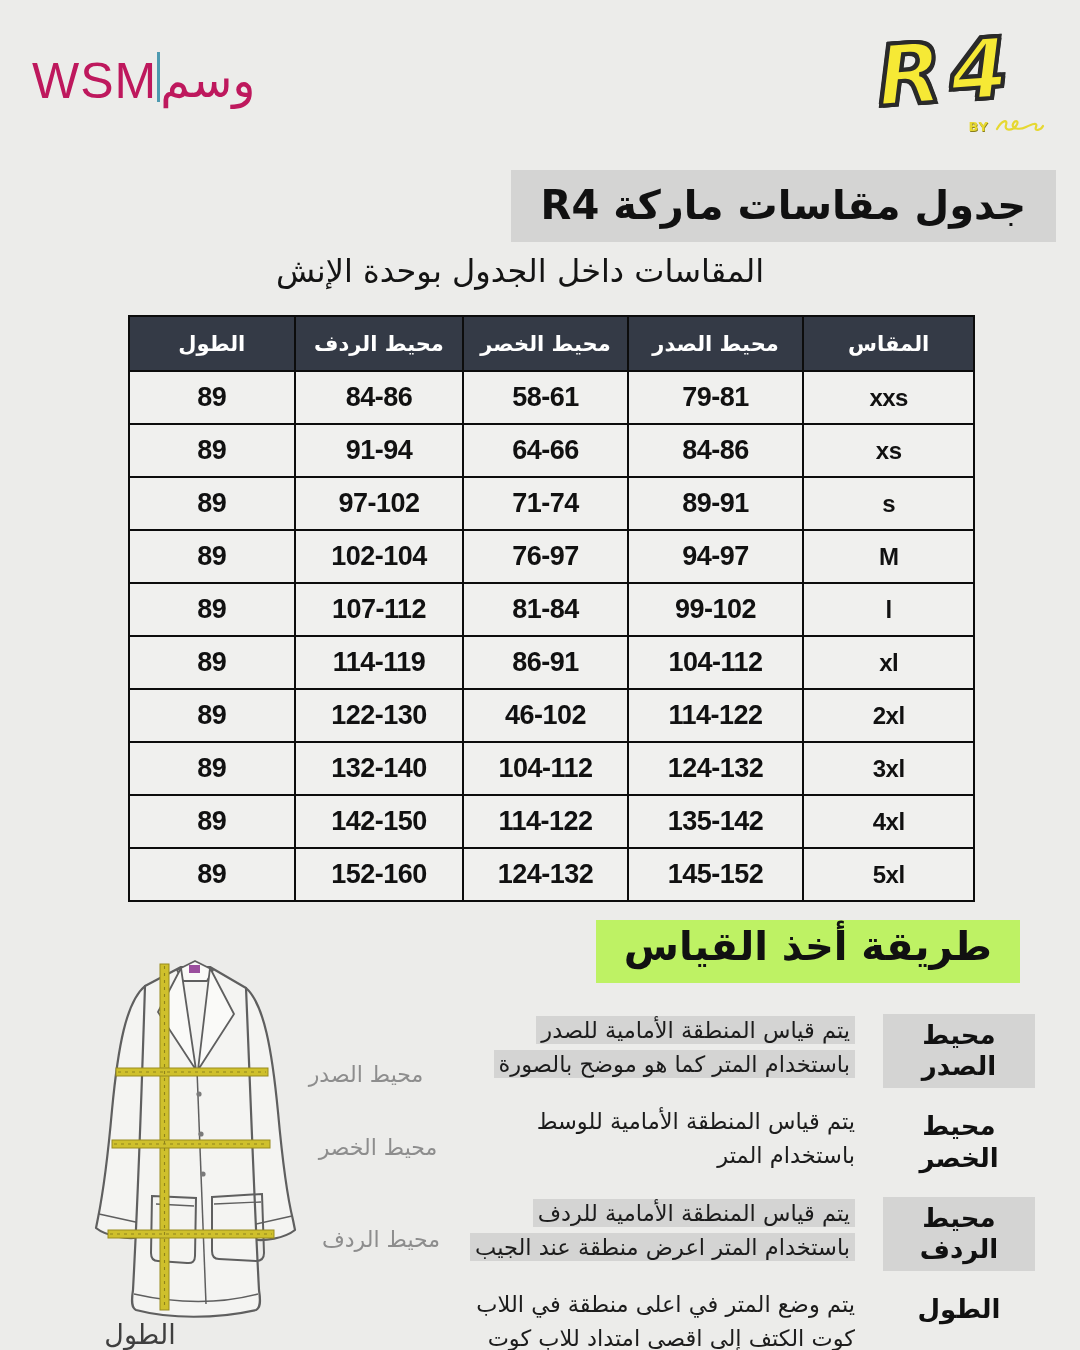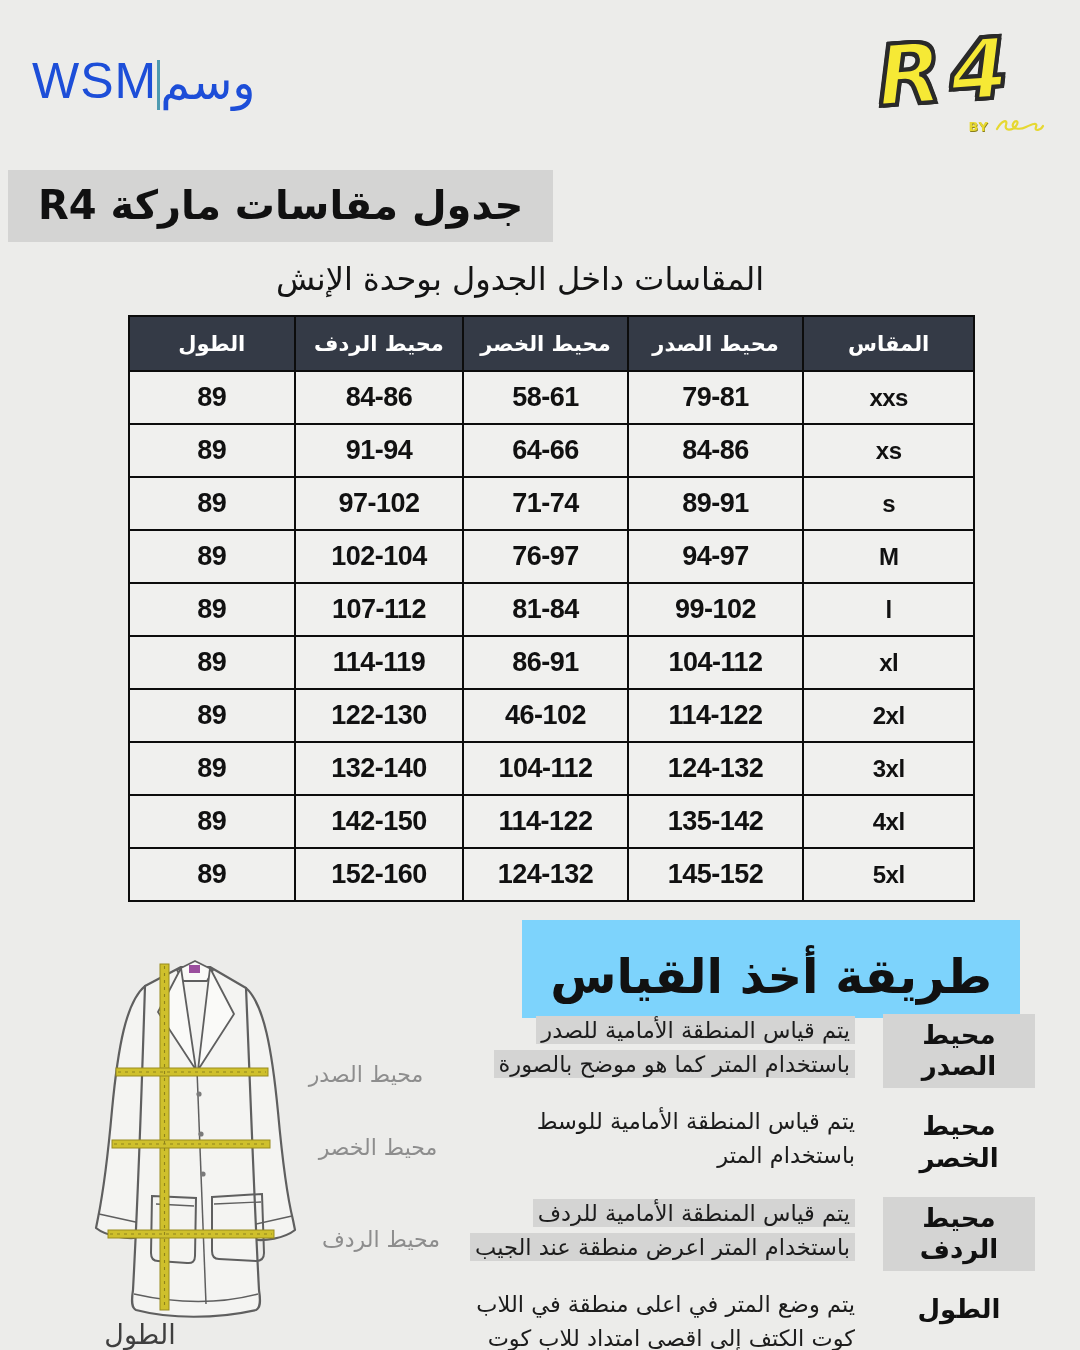"WSM" .wsm-logo { align-items: flex-end -> flex-start; color: #1d4ed8 -> #be185d }
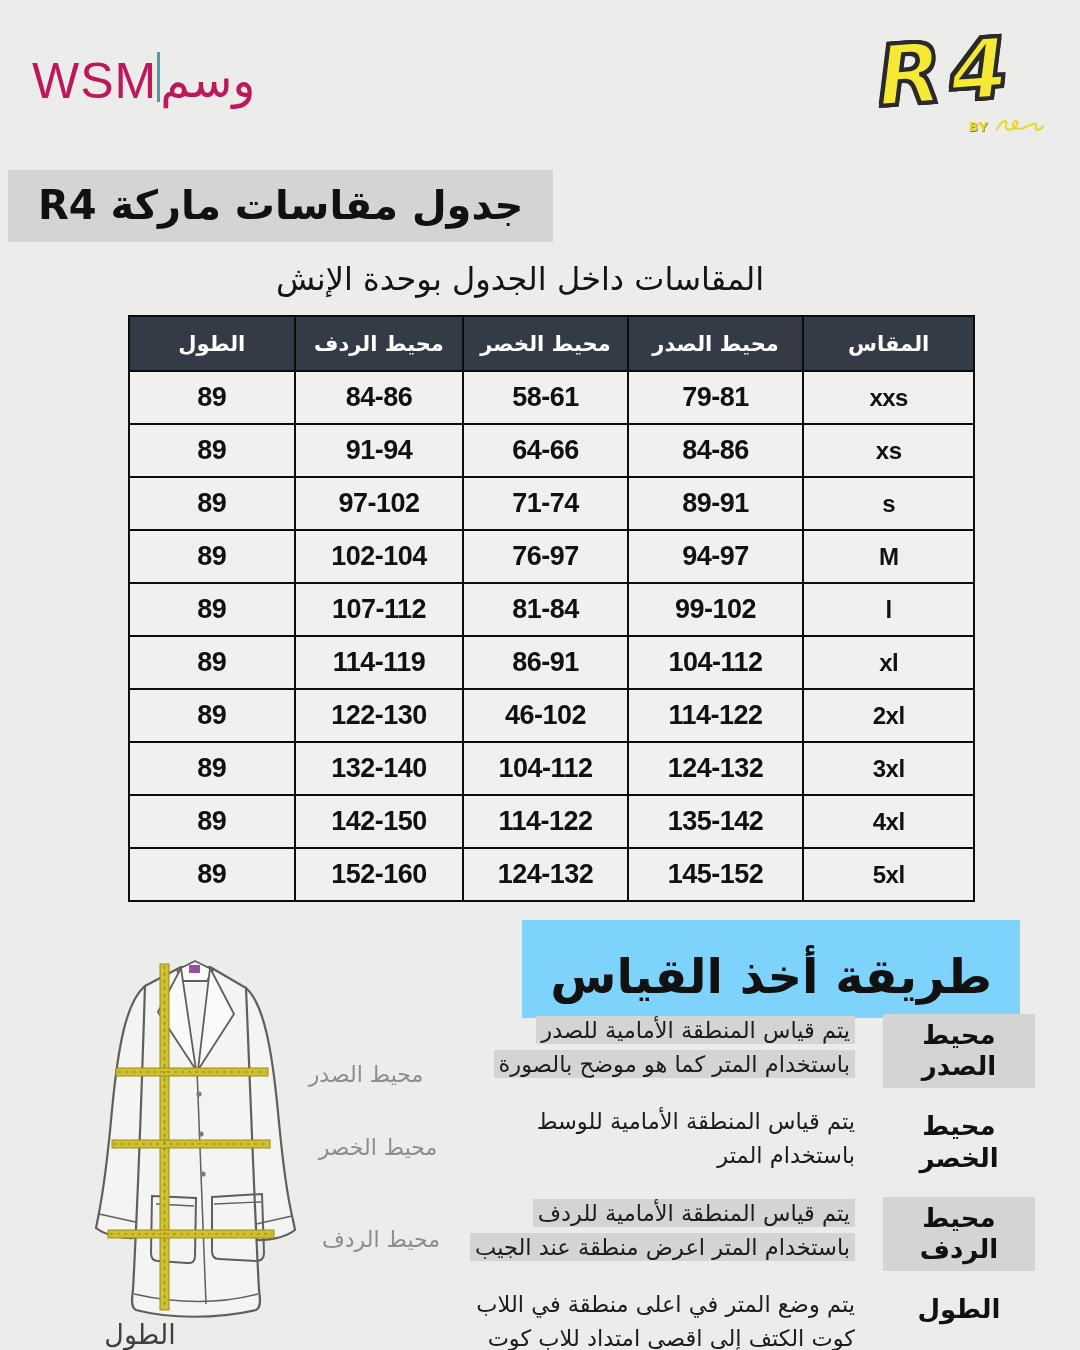"جدول مقاسات ماركة R4" .title-wrap { left: 8px -> 16px; text-align: left -> right }
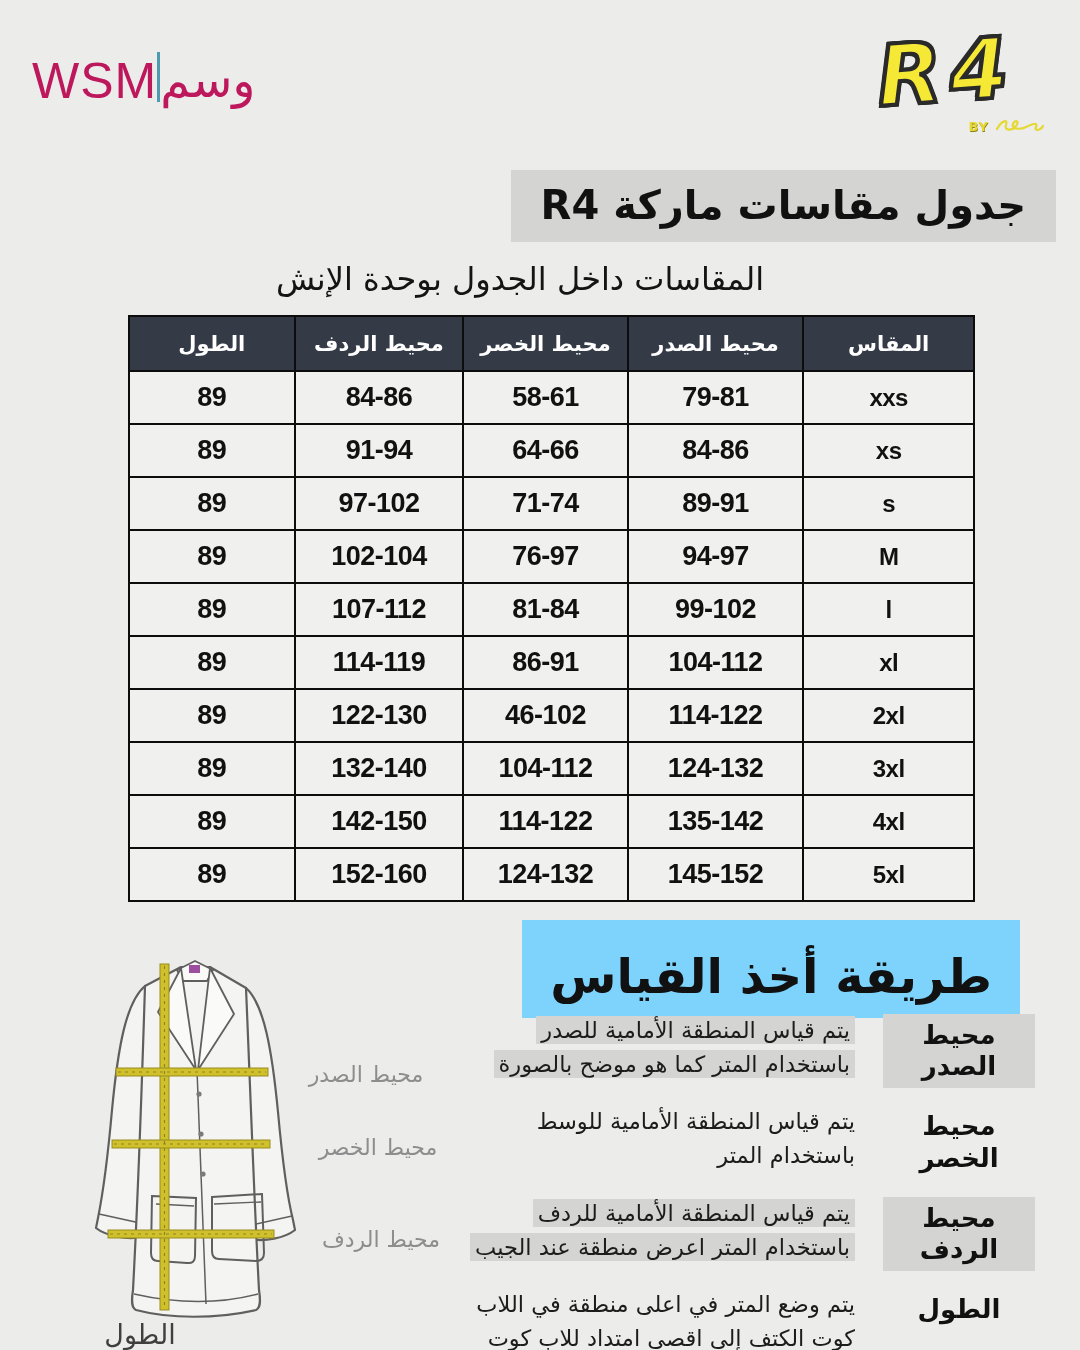"المقاسات داخل الجدول بوحدة الإنش" .subtitle-wrap { top: 260px -> 252px }
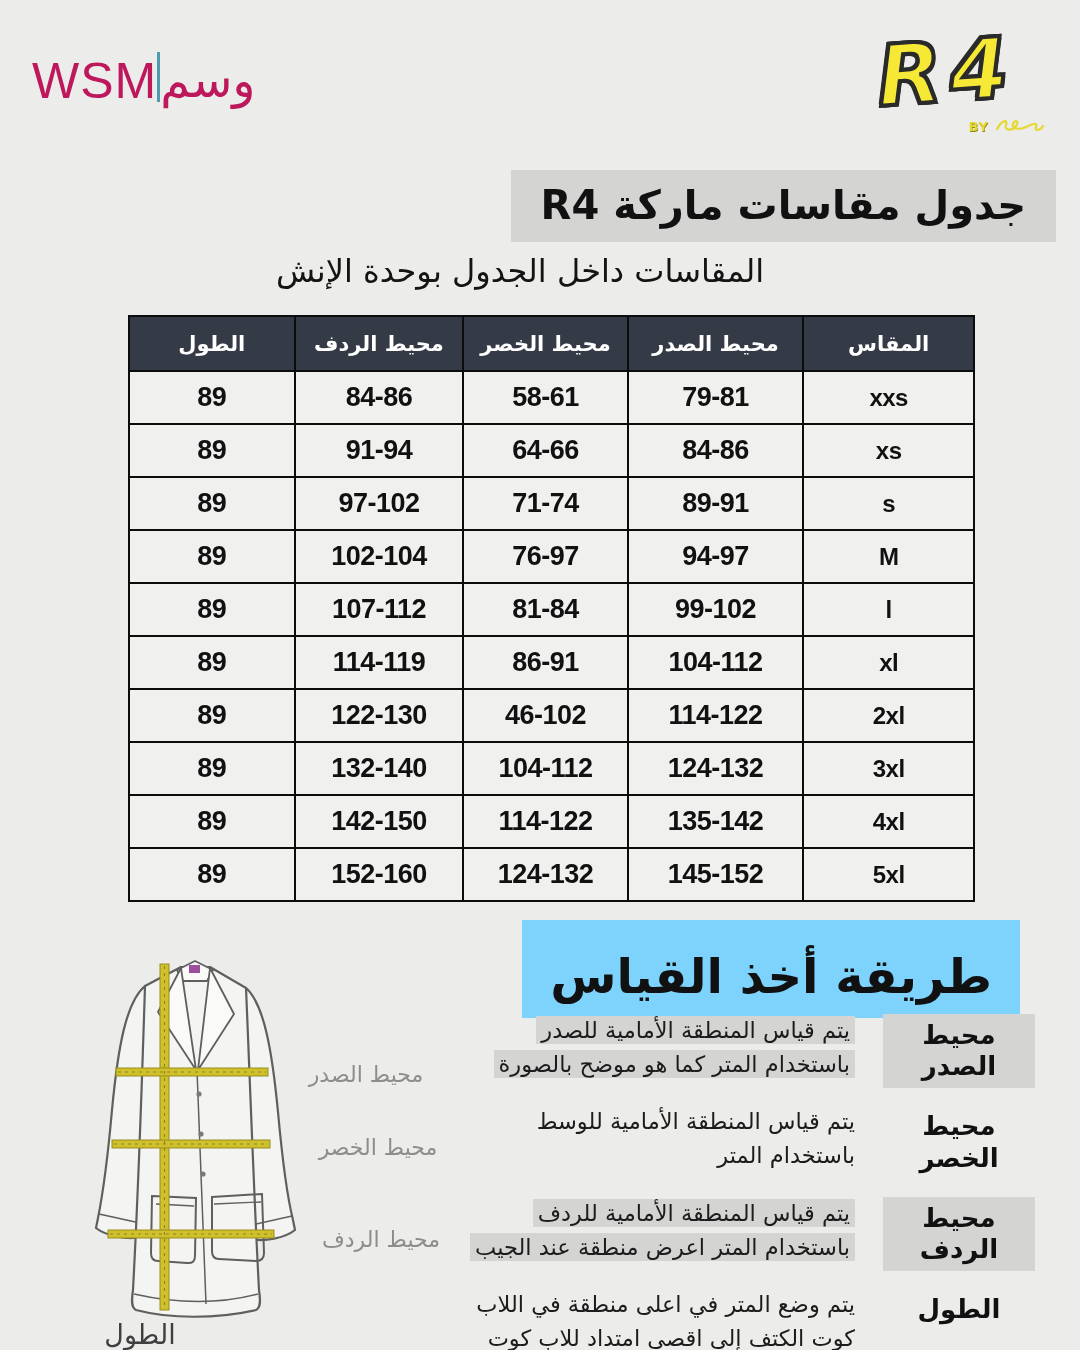"طريقة أخذ القياس" .guide-heading { background: #7dd3fc -> #bef264; font-size: 48px -> 40px; padding: 28px 28px 14px 28px -> 3px 28px 14px 28px }
